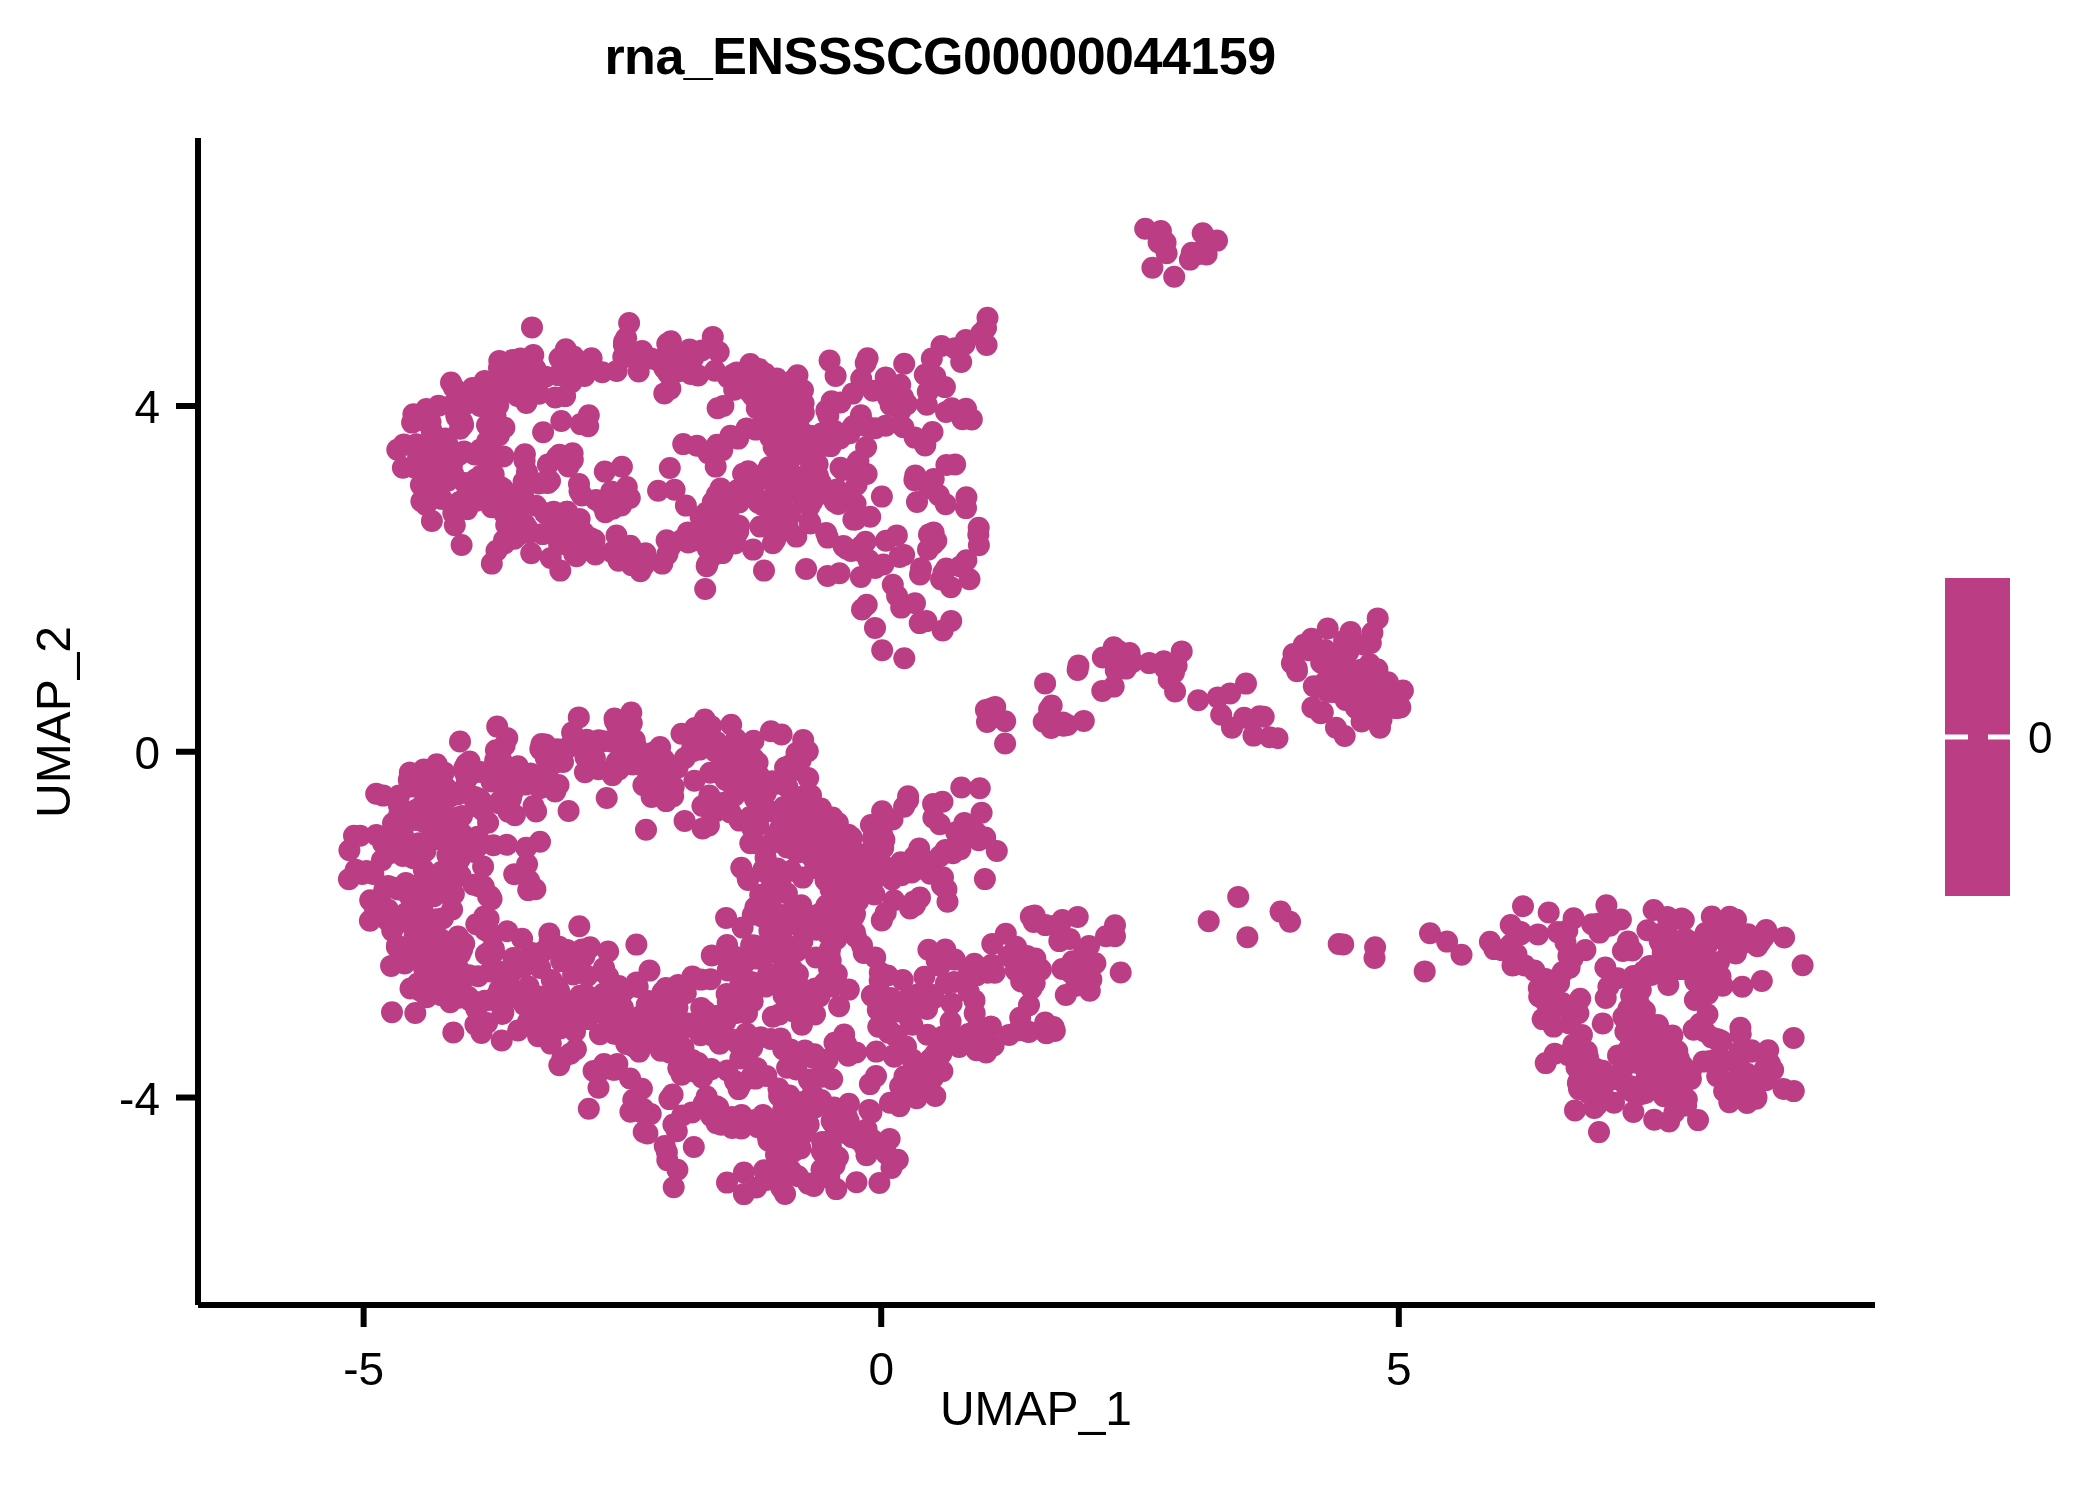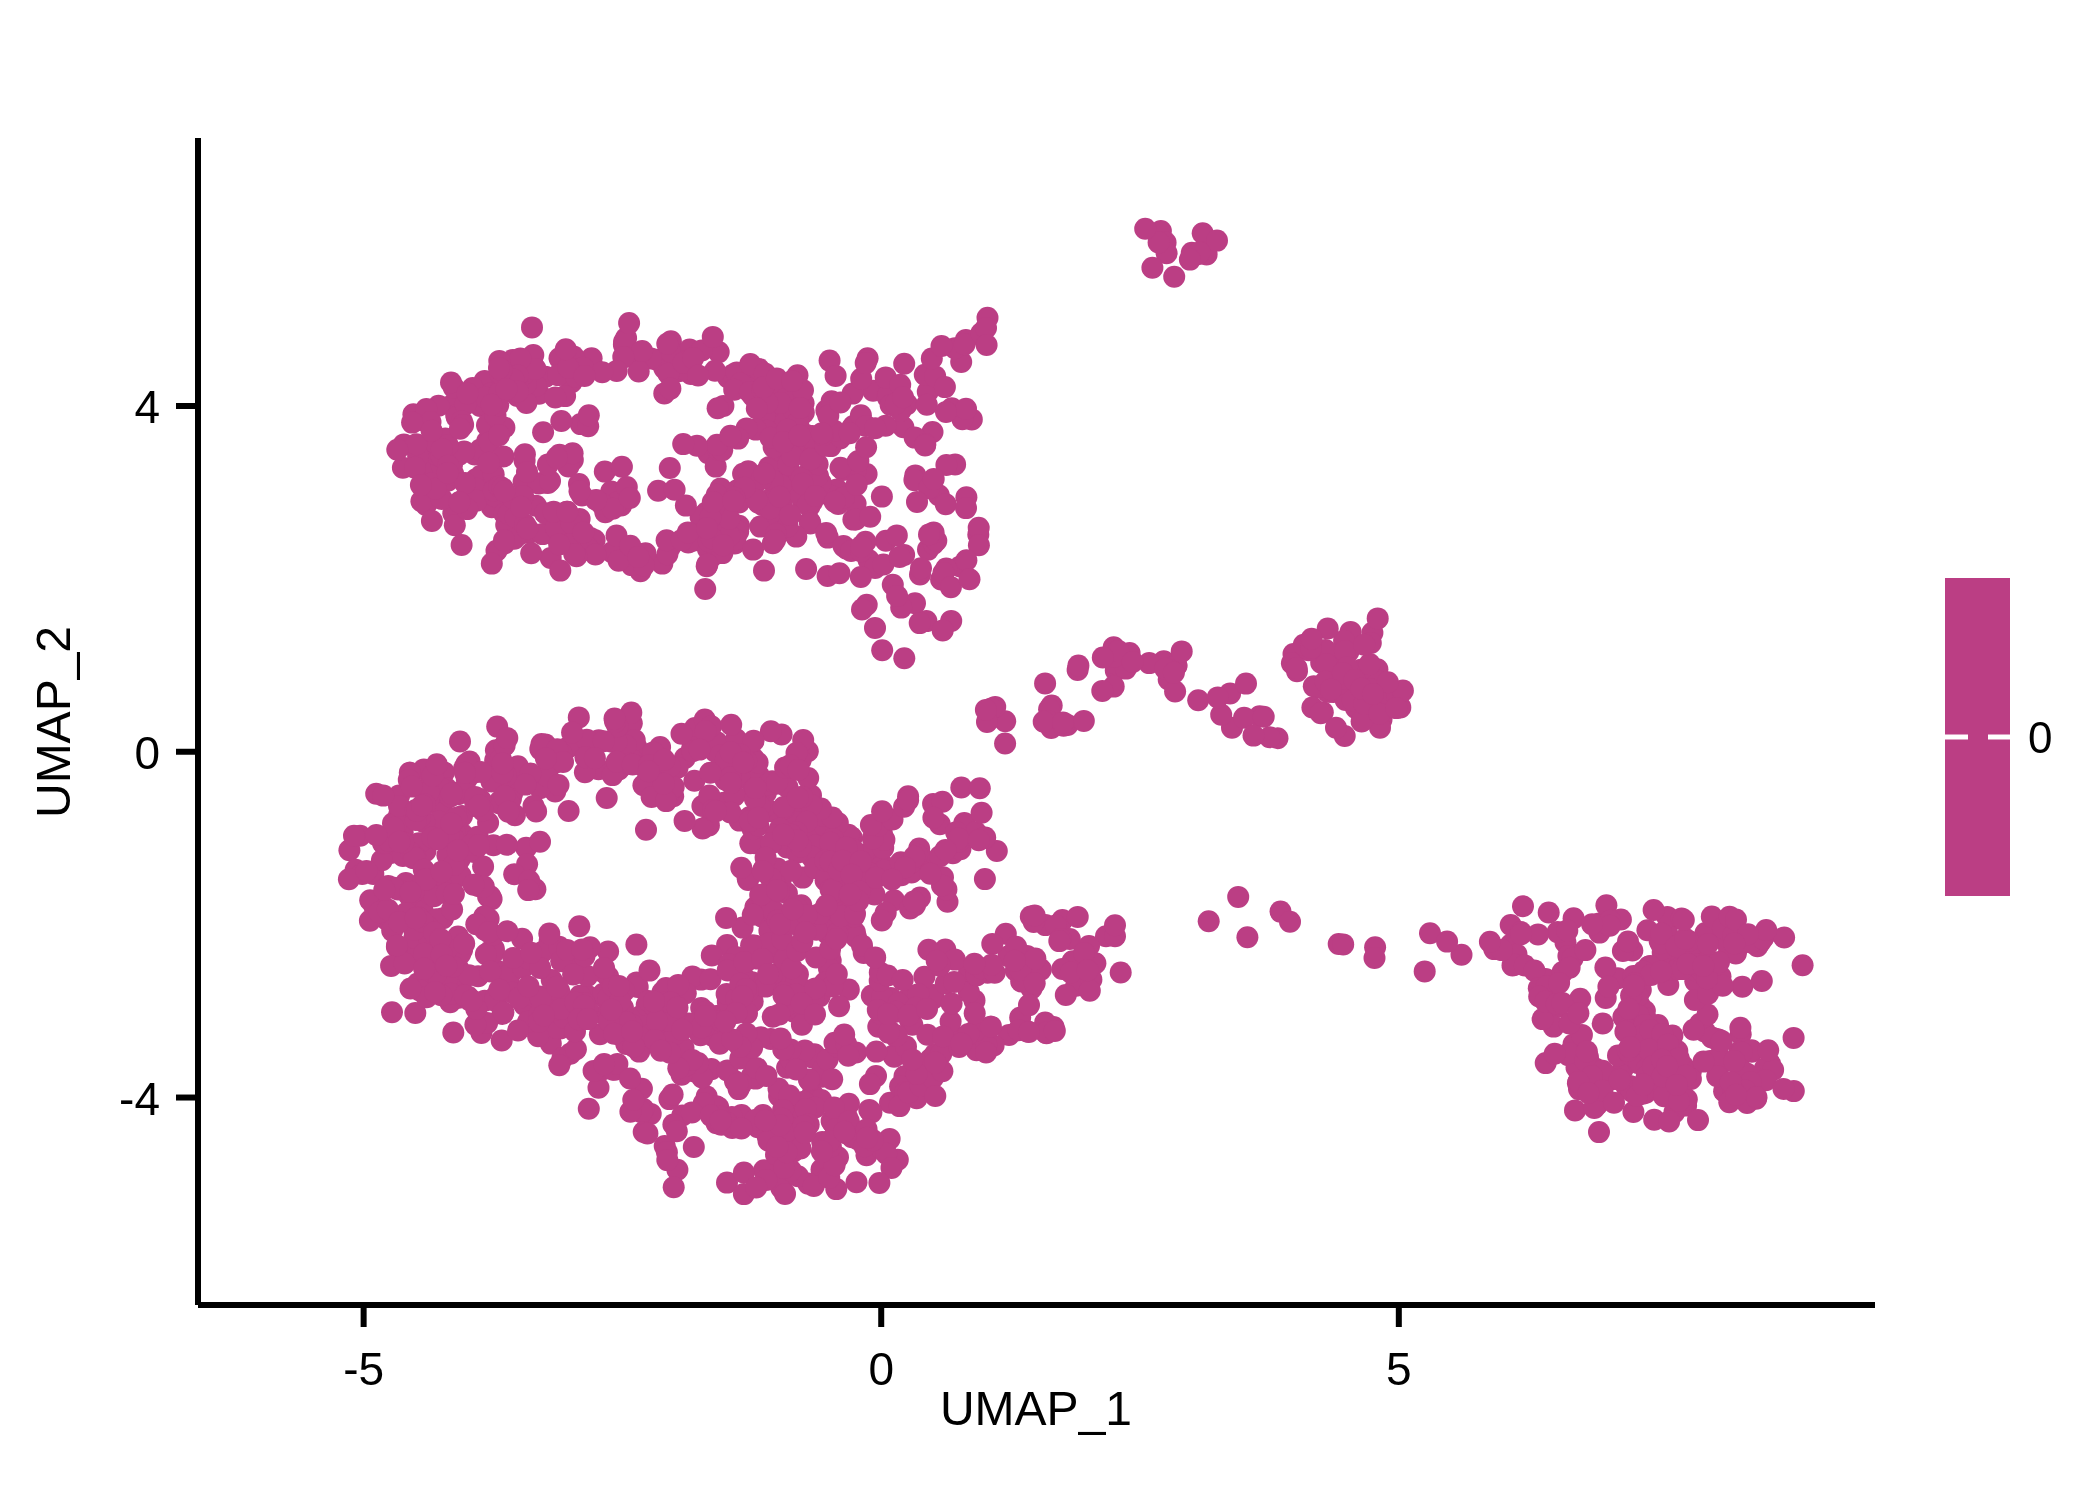"rna_ENSSSCG00000044159" div { html: none -> <div>rna_ENSSSCG00000044159</div> }
